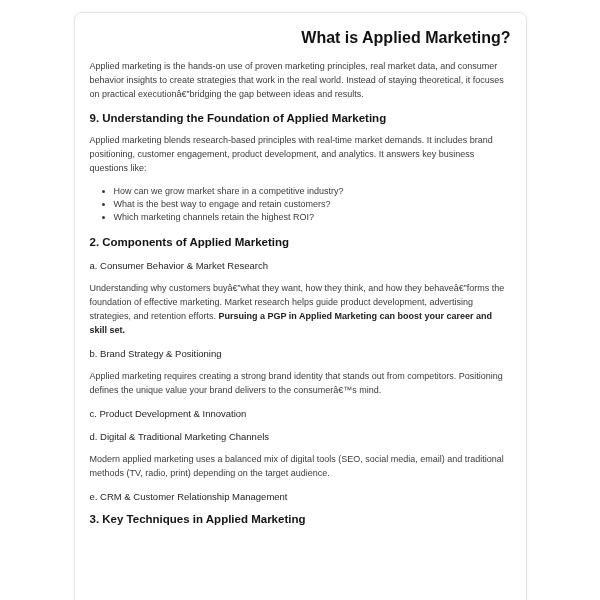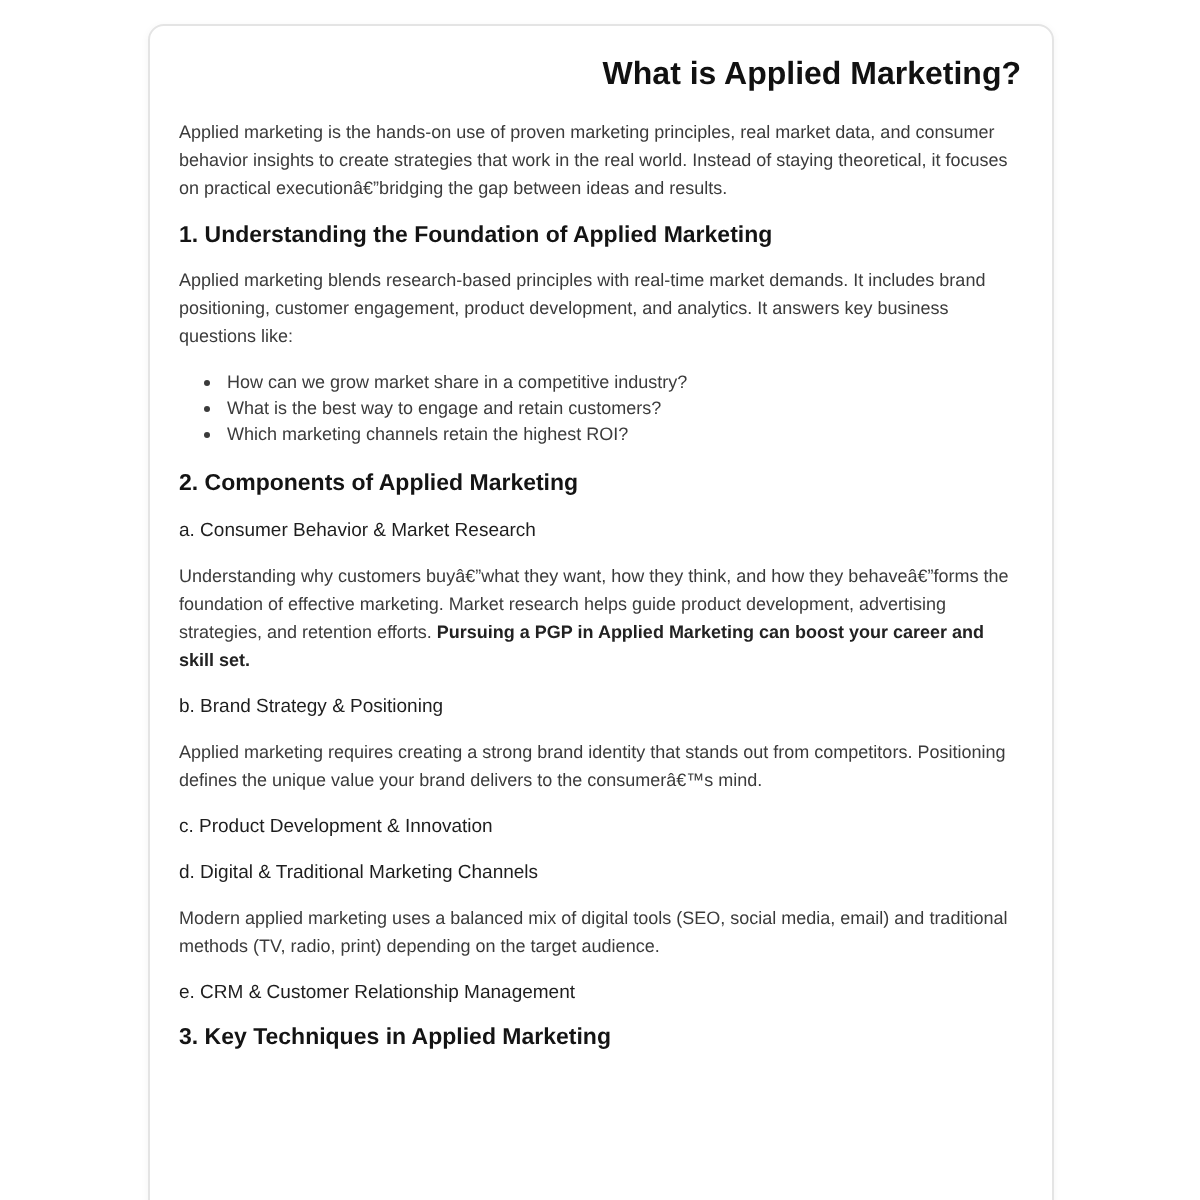"1. Understanding the Foundation of" h2.section-heading { text: 1 -> 9 }
